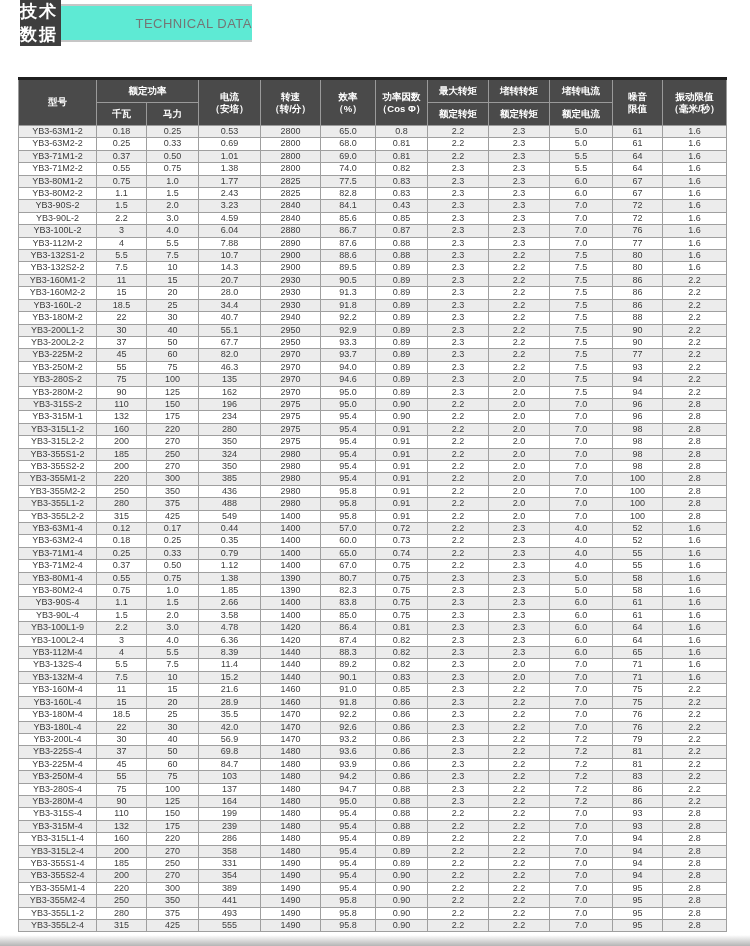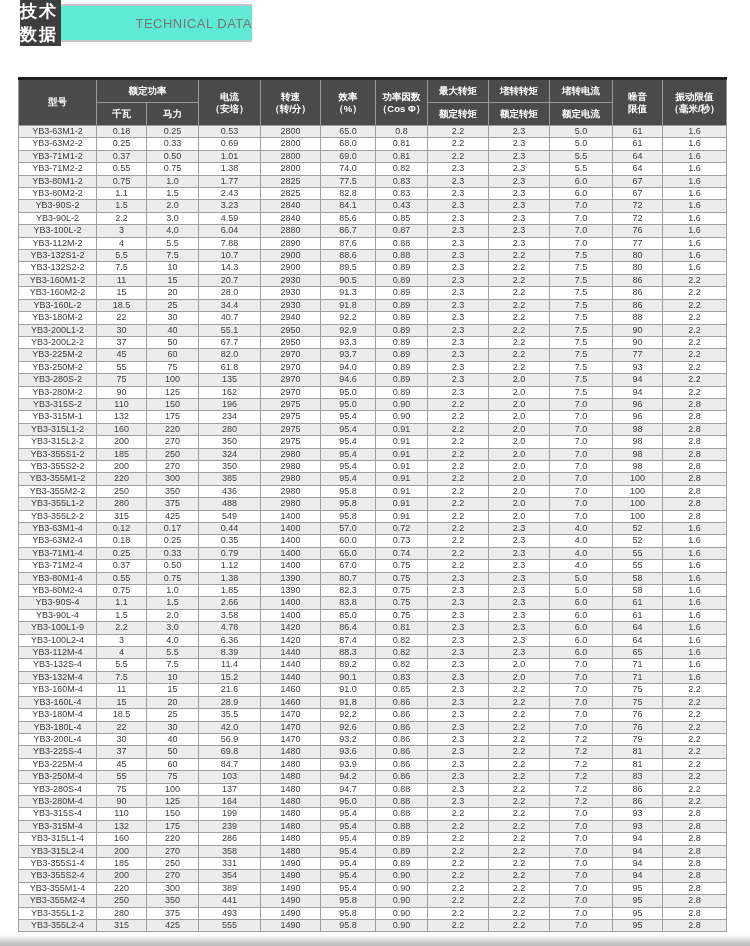"61.8" td { text: 61.8 -> 46.3 }
